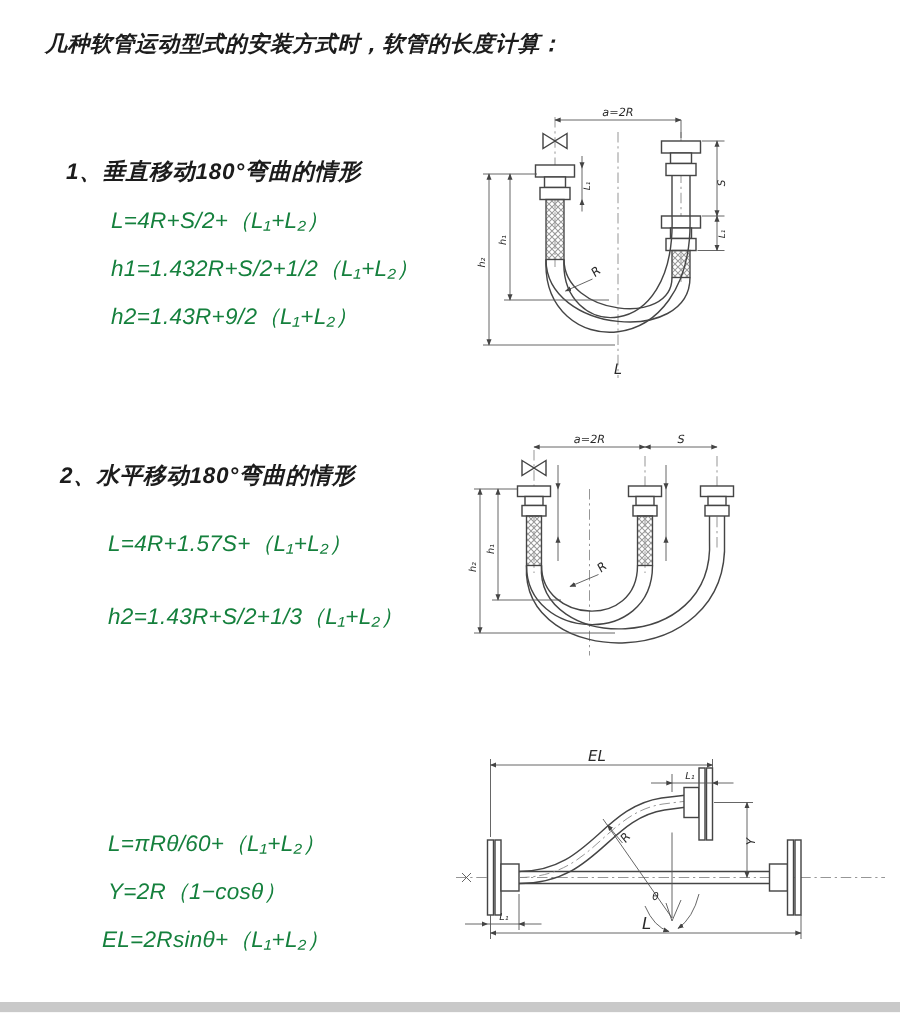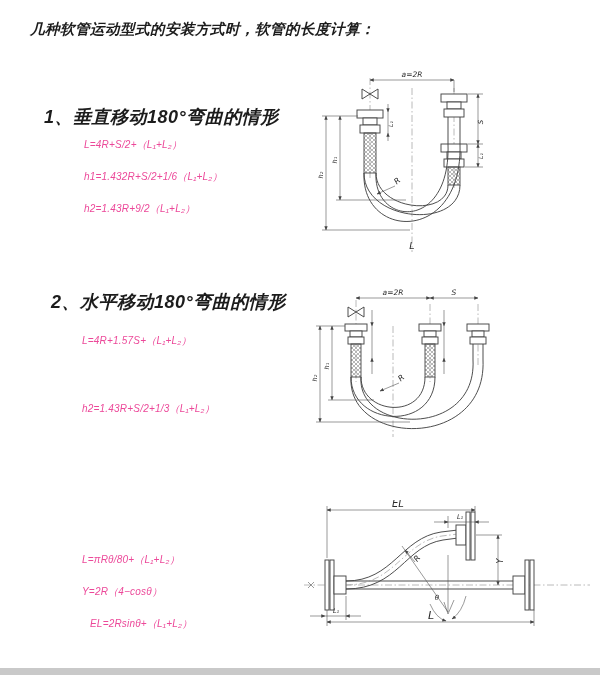"1、垂直移动180°弯曲的情形" .sec-head { font-size: 18px -> 15px }
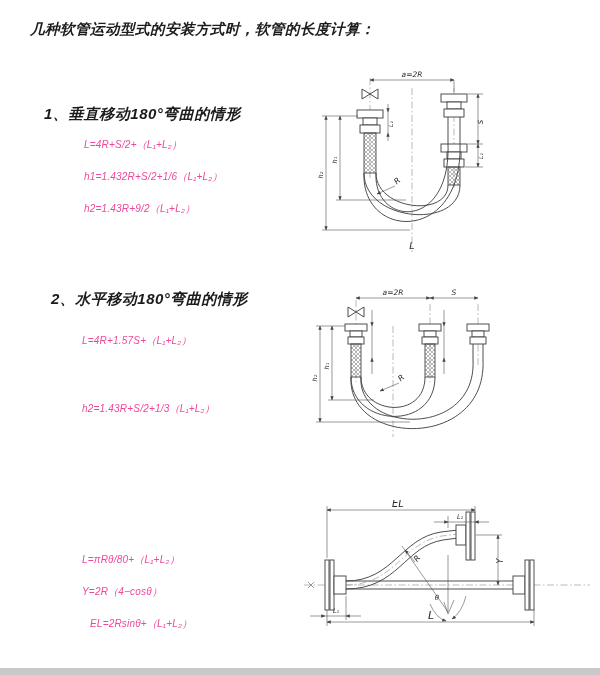"L=4R+S/2+（L₁+L₂）" .formula { color: #ec4899 -> #15803d; font-size: 10px -> 15px; margin-left: 10px -> none }
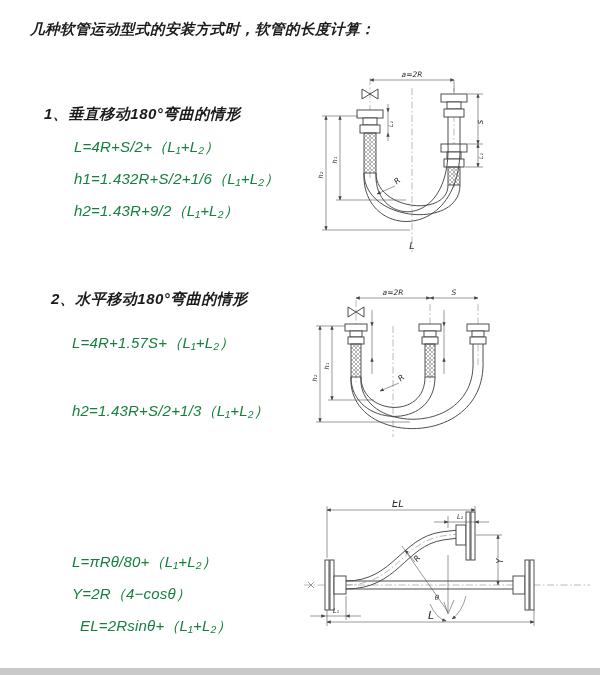"h1=1.432R+S/2+1/6（L₁+L₂）" div.formula { text: 1.432R+S/2+1/6 -> 1.432R+S/2+1/2 }
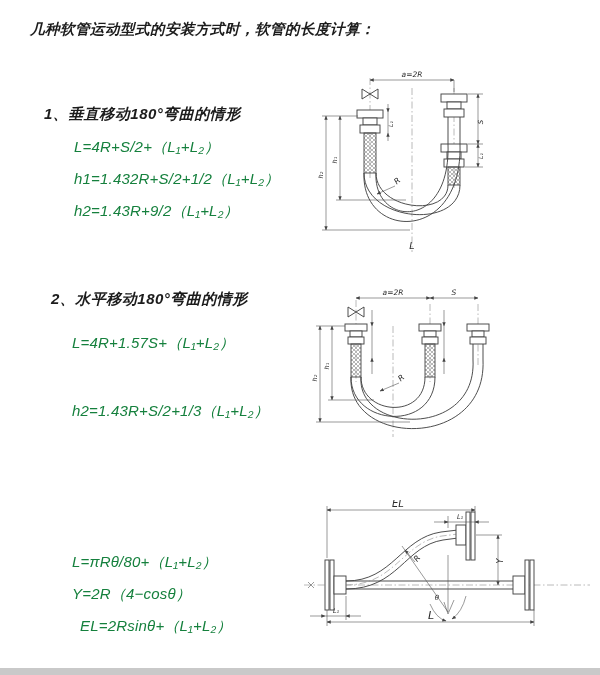"2、水平移动180°弯曲的情形" div.sec-head { margin-left: 11px -> none; top: 290px -> 308px }
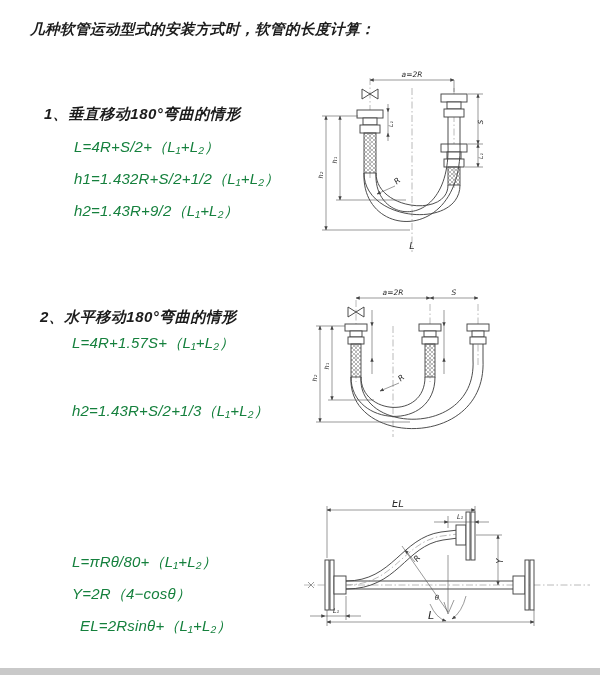"L=4R+1.57S+（L₁+L₂）" div.formula { top: 334px -> 353px }
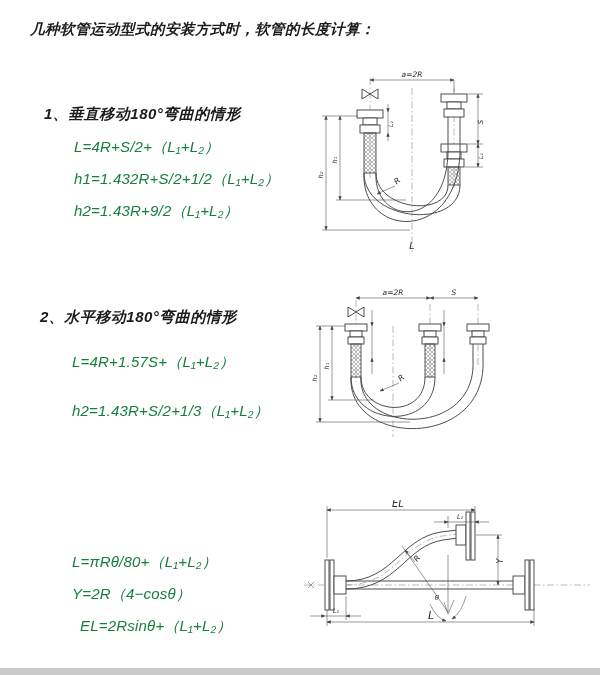"L=πRθ/80+（L₁+L₂）" div.formula { text: πRθ/80+ -> πRθ/60+ }
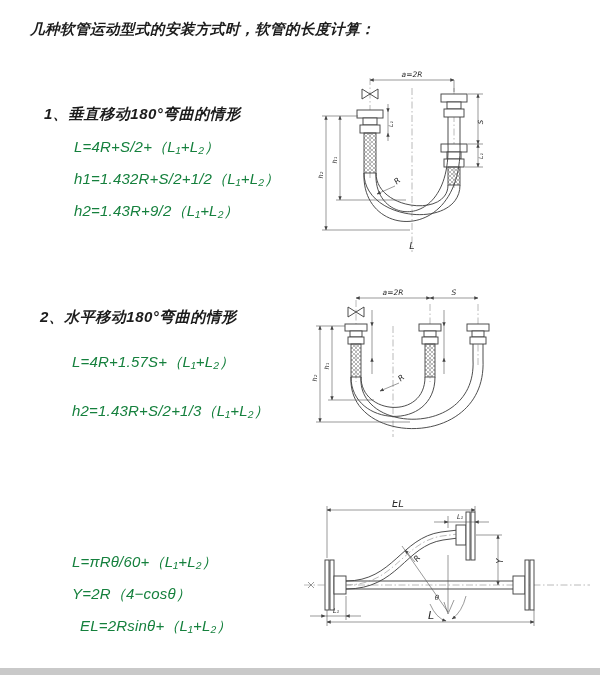"Y=2R（4−cosθ）" div.formula { text: 4 -> 1 }
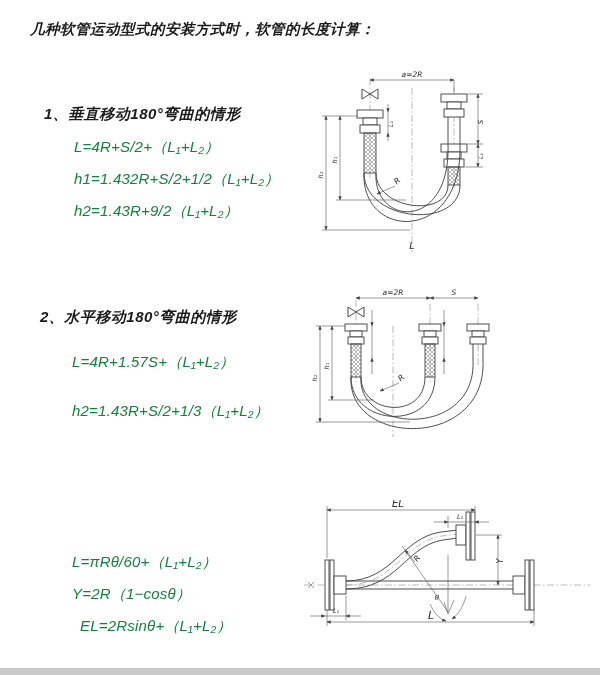"EL=2Rsinθ+（L₁+L₂）" div.formula { left: 80px -> 68px }
